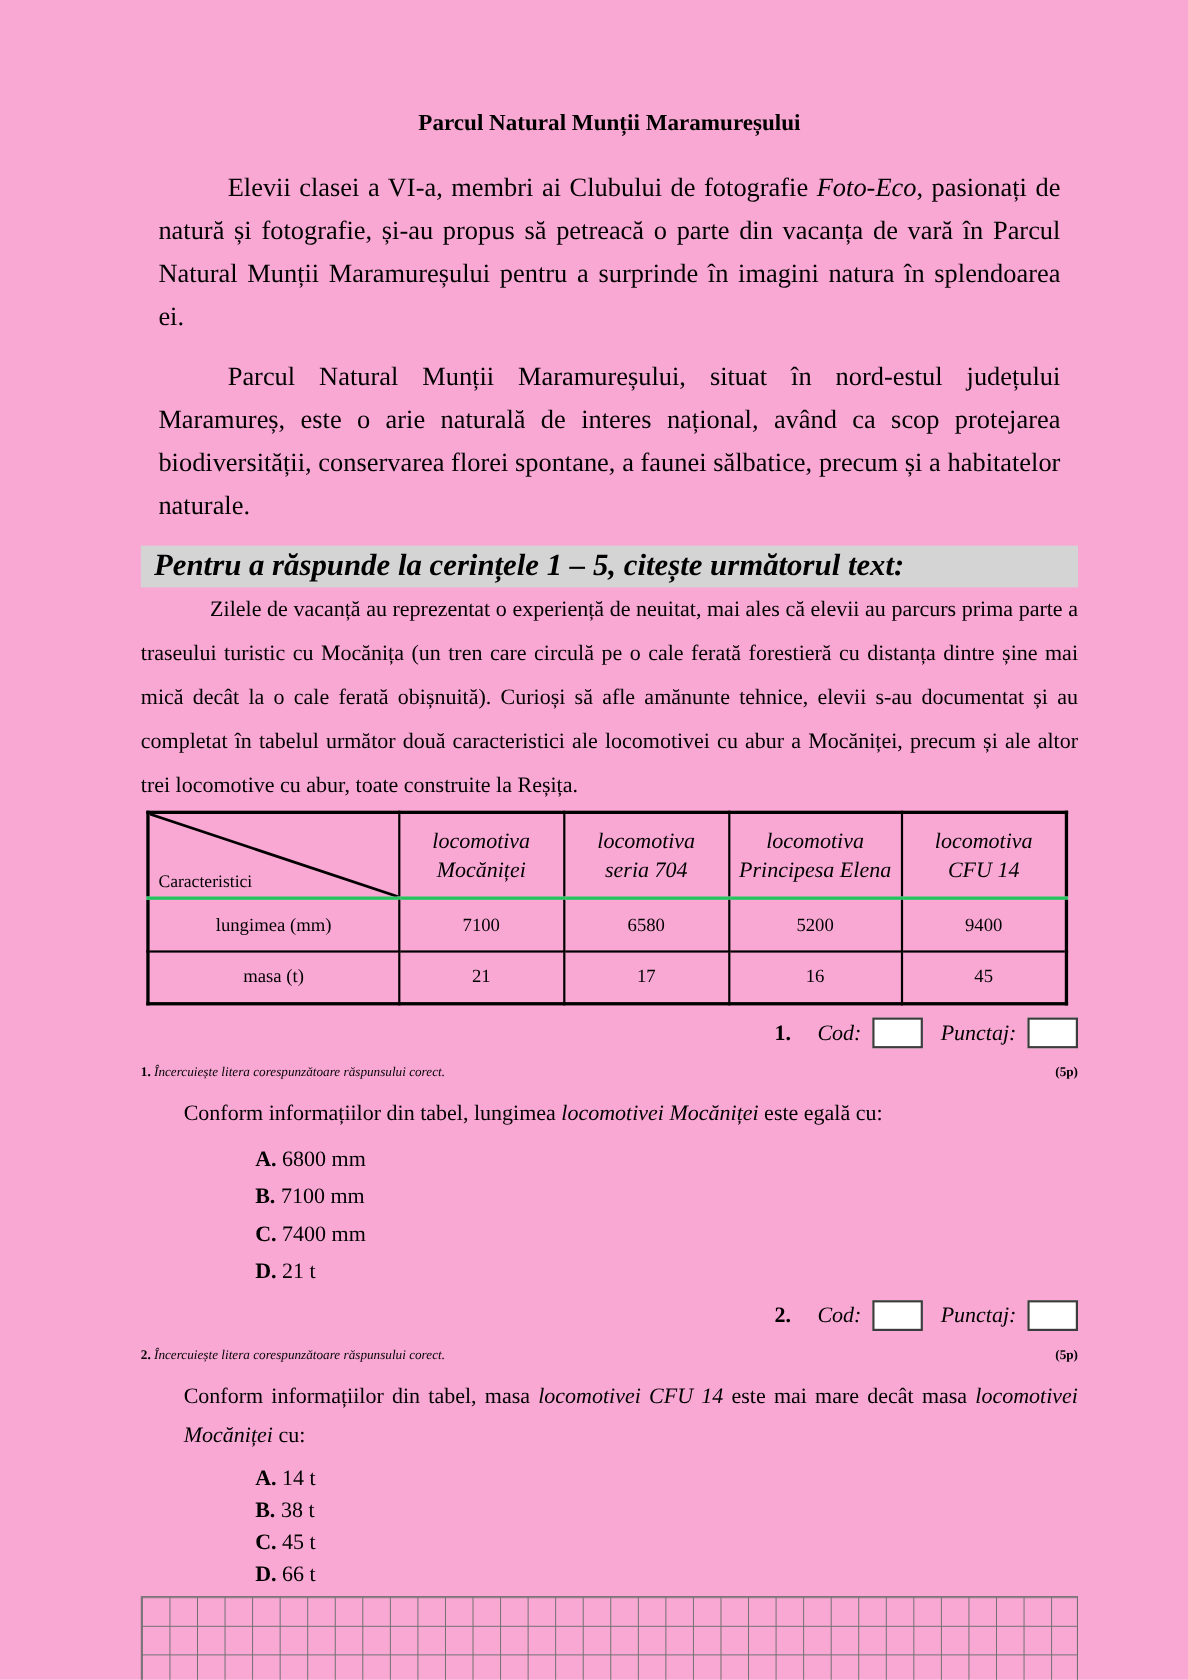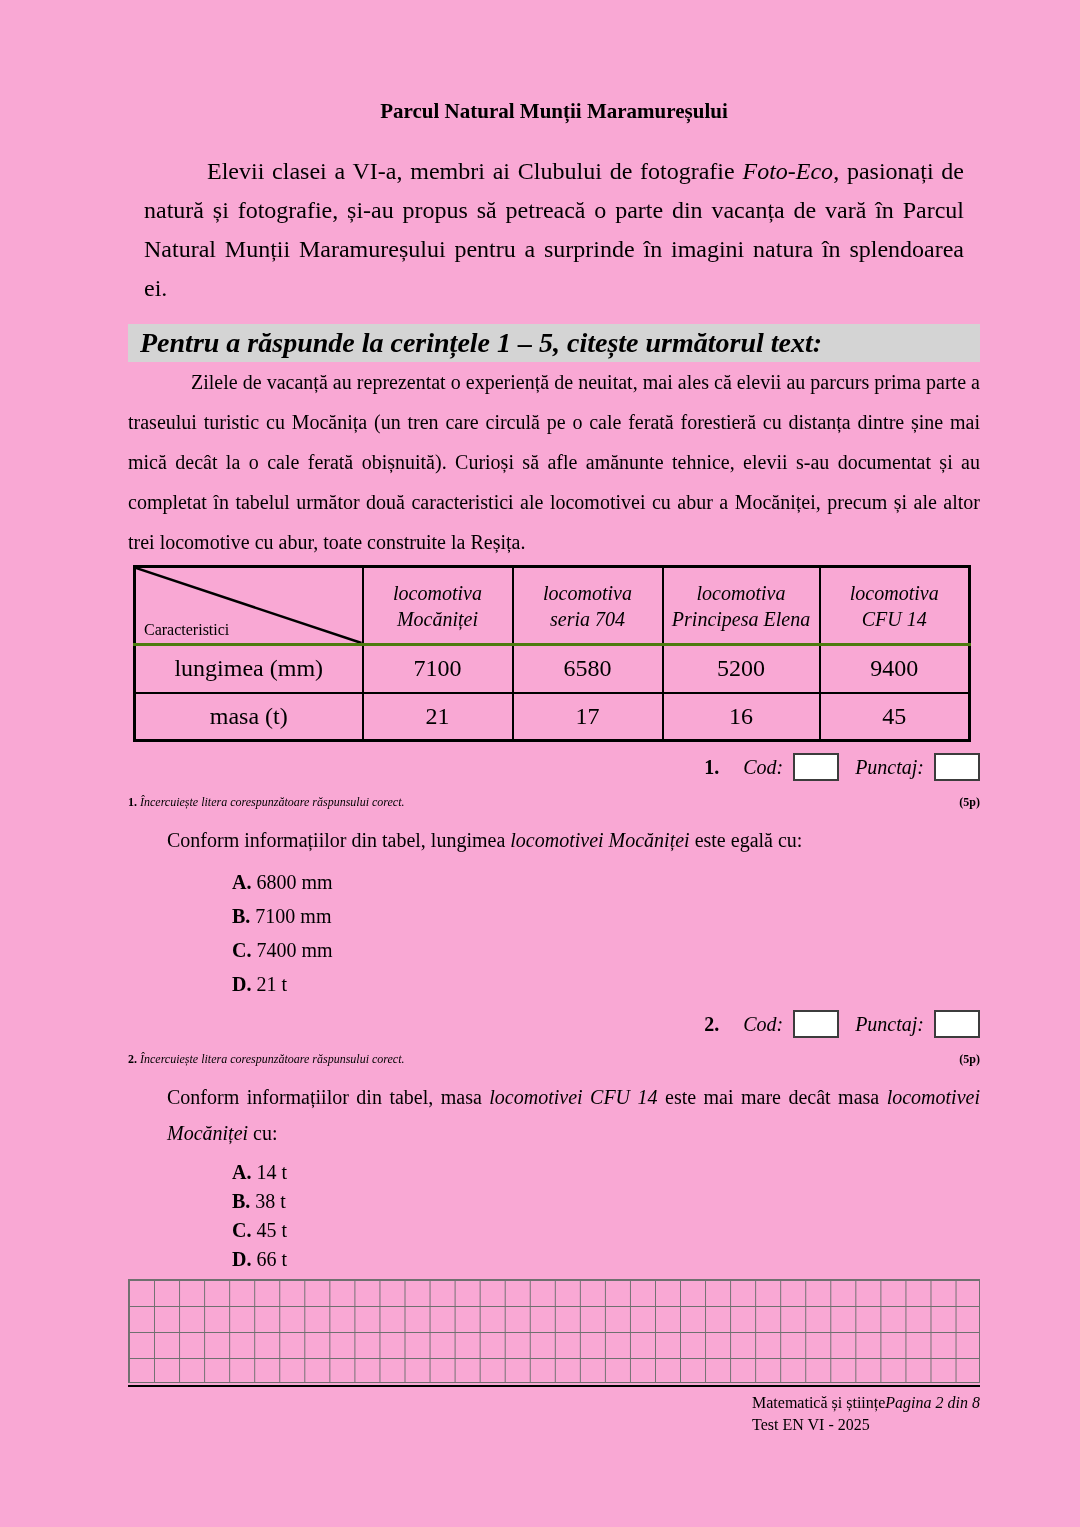"Parcul Natural Munții Maramureșului," p.para { html: none -> <p>Parcul Natural Munții Maramureșului, situat în nord-estul județului Maramureș, este o arie naturală de interes național, având ca scop protejarea biodiversității, conservarea florei spontane, a faunei sălbatice, precum și a habitatelor naturale.</p> }
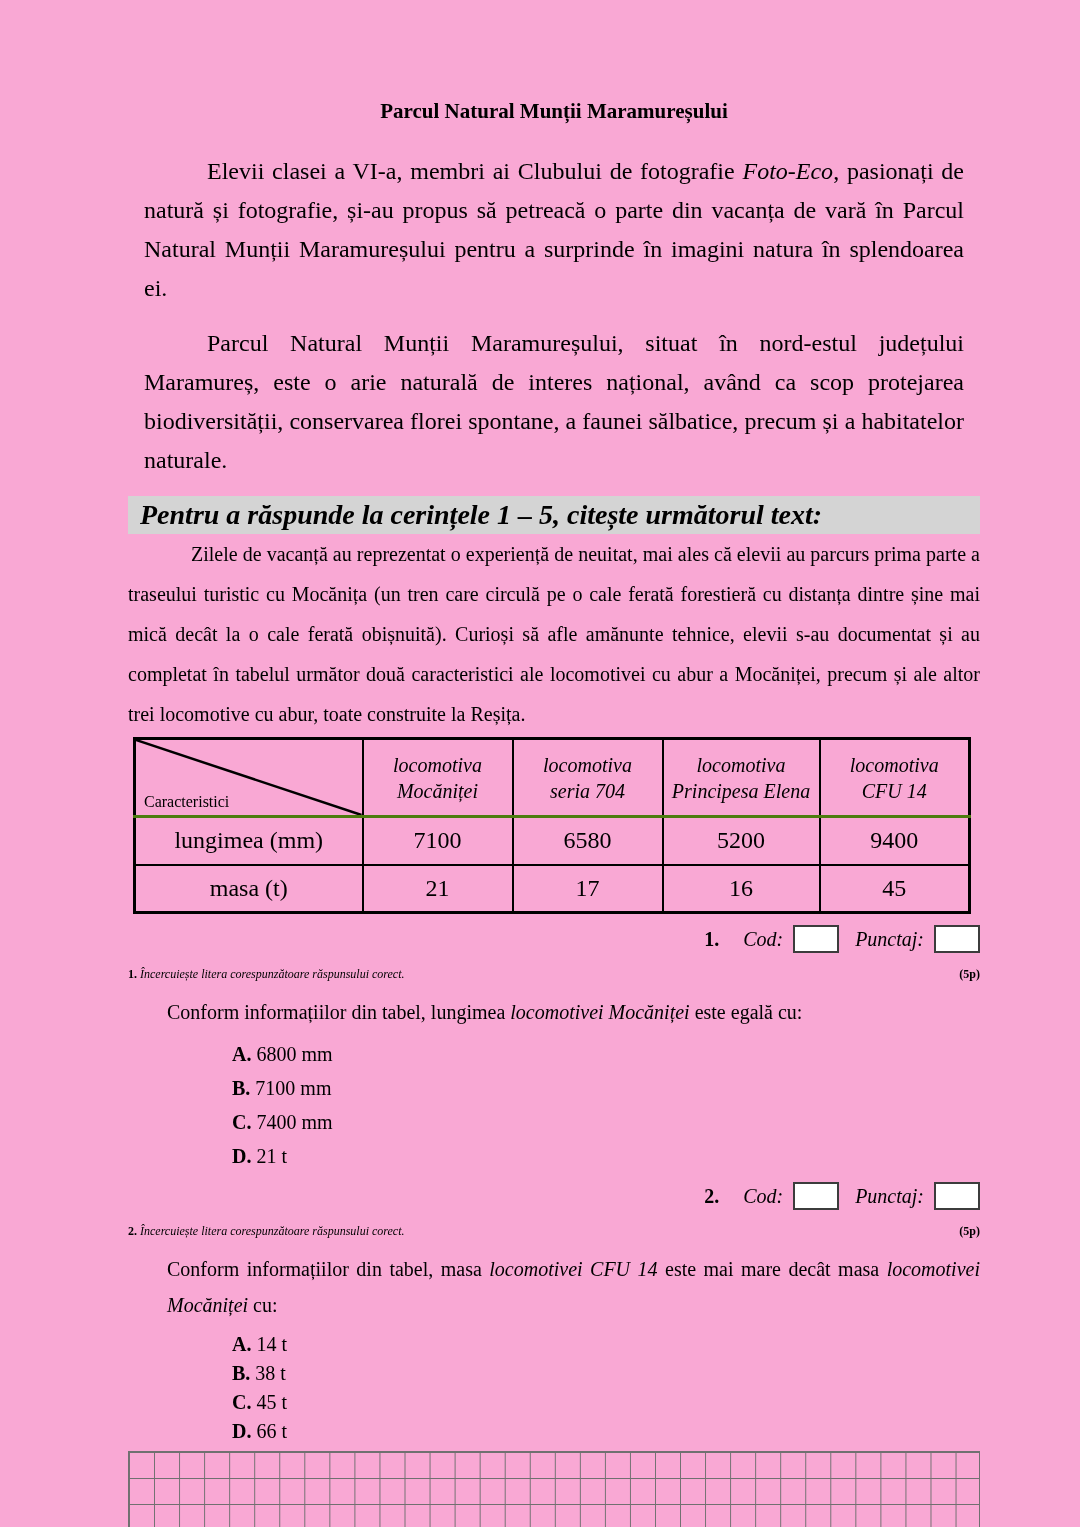"locomotiva" tr.headrow td { border-bottom: 3px solid #4d7c0f -> 3px solid #22c55e }
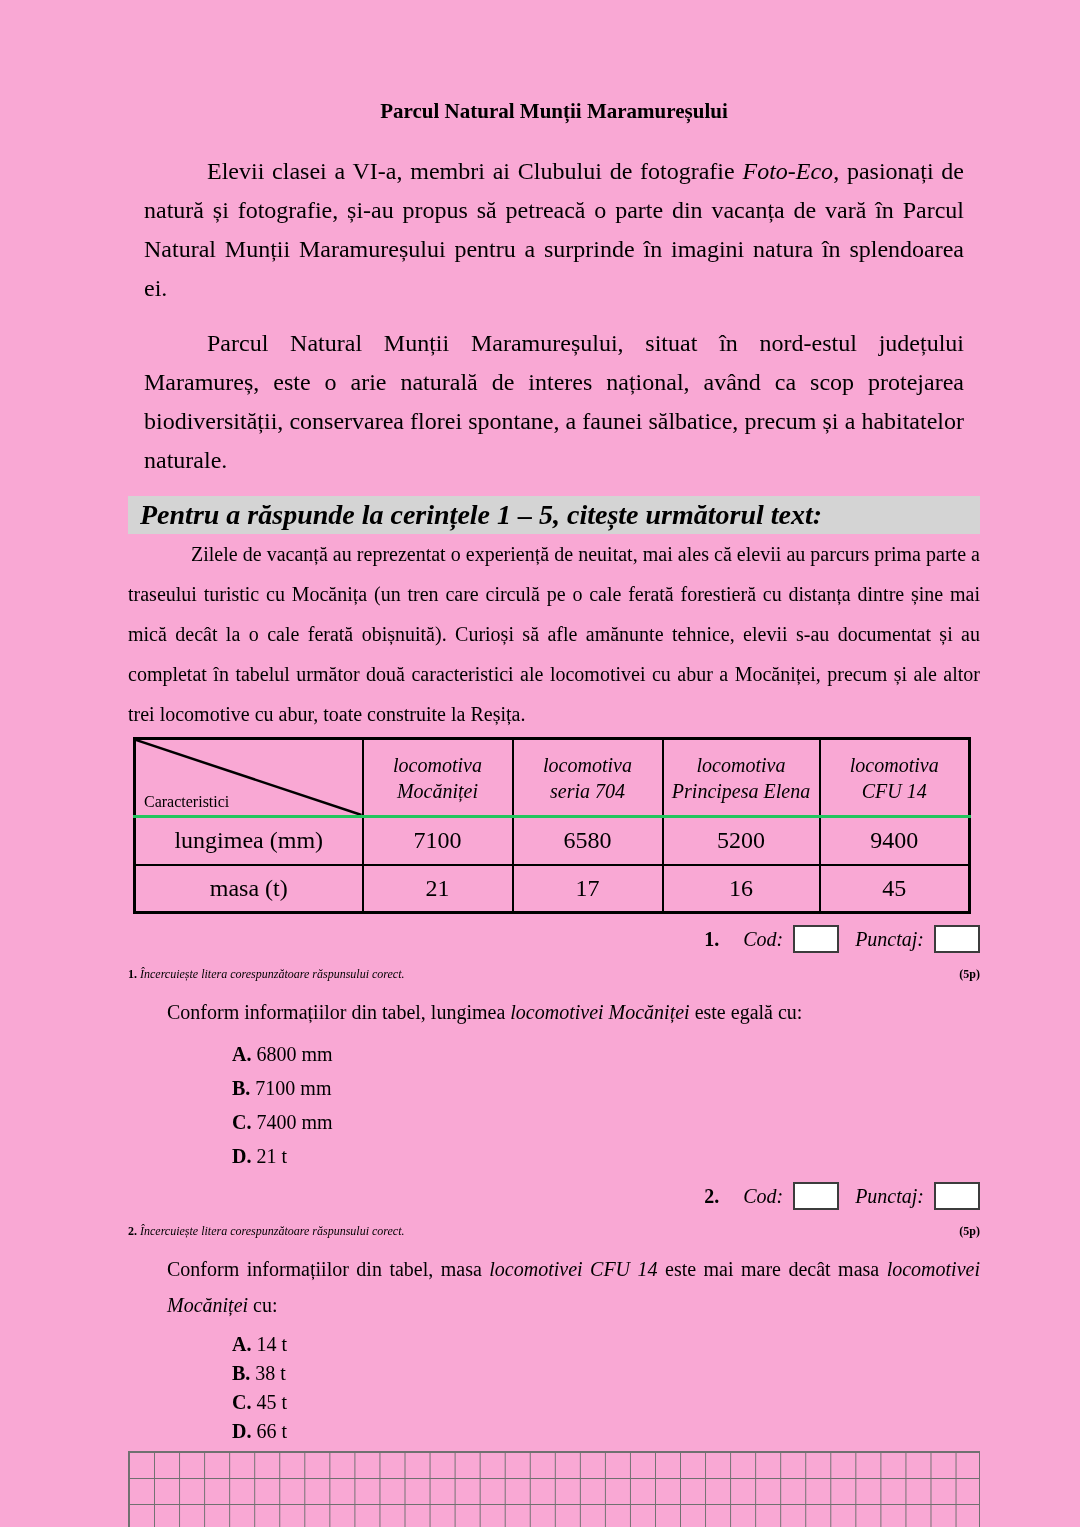"lungimea (mm)" td.rowlabel, td.cellval { font-size: 24px -> 17px }
